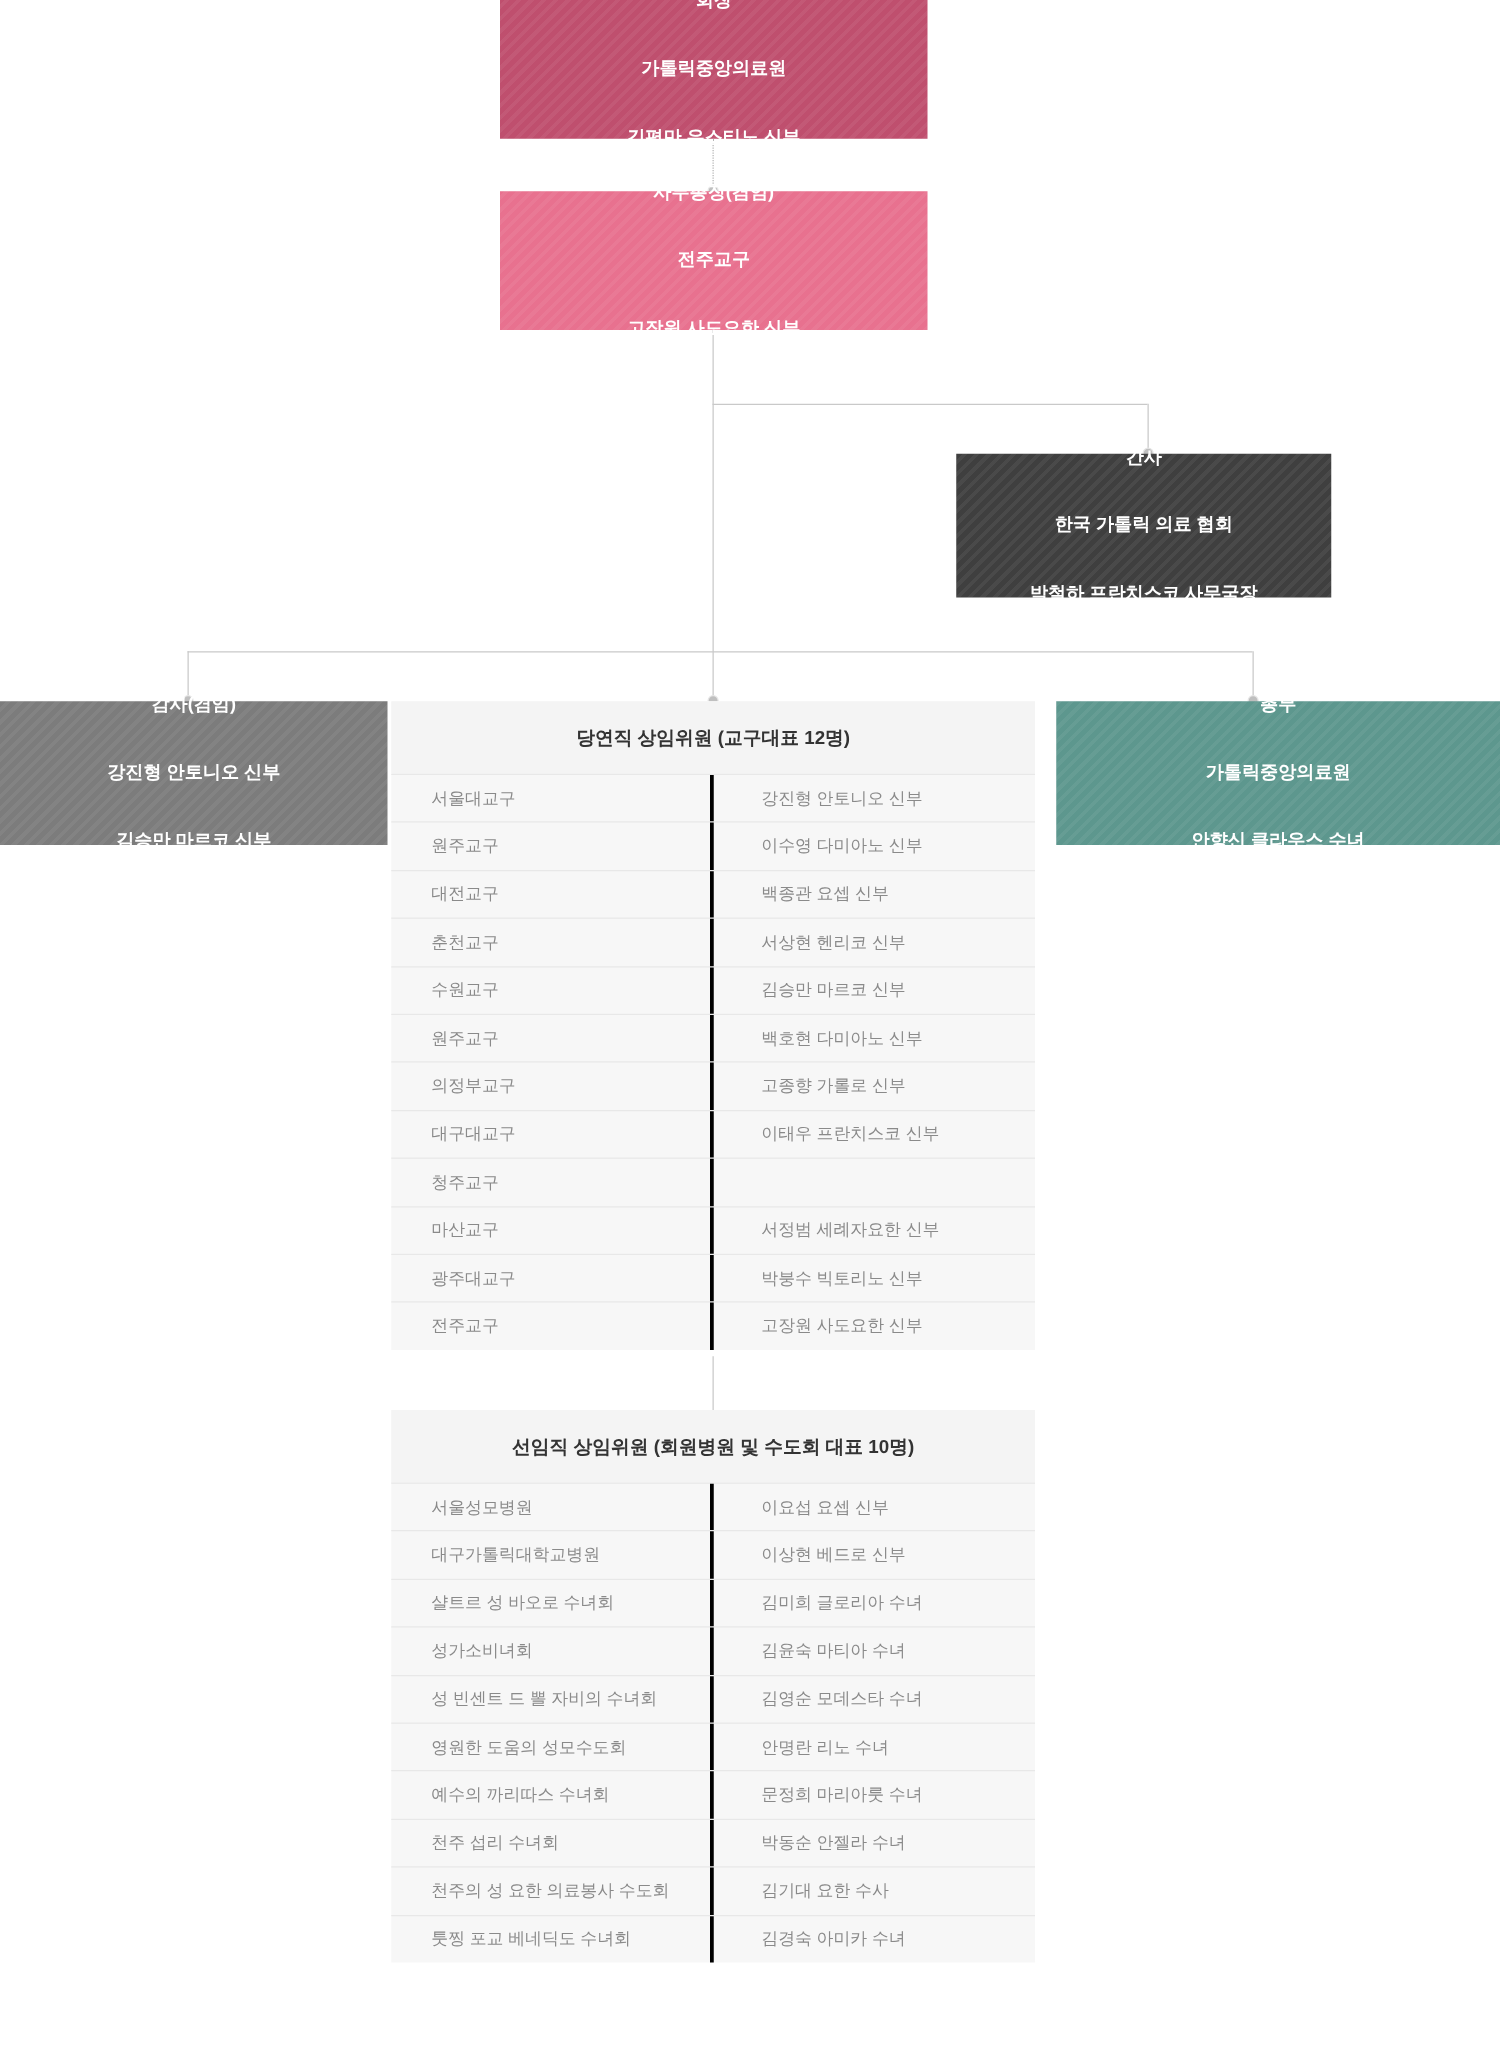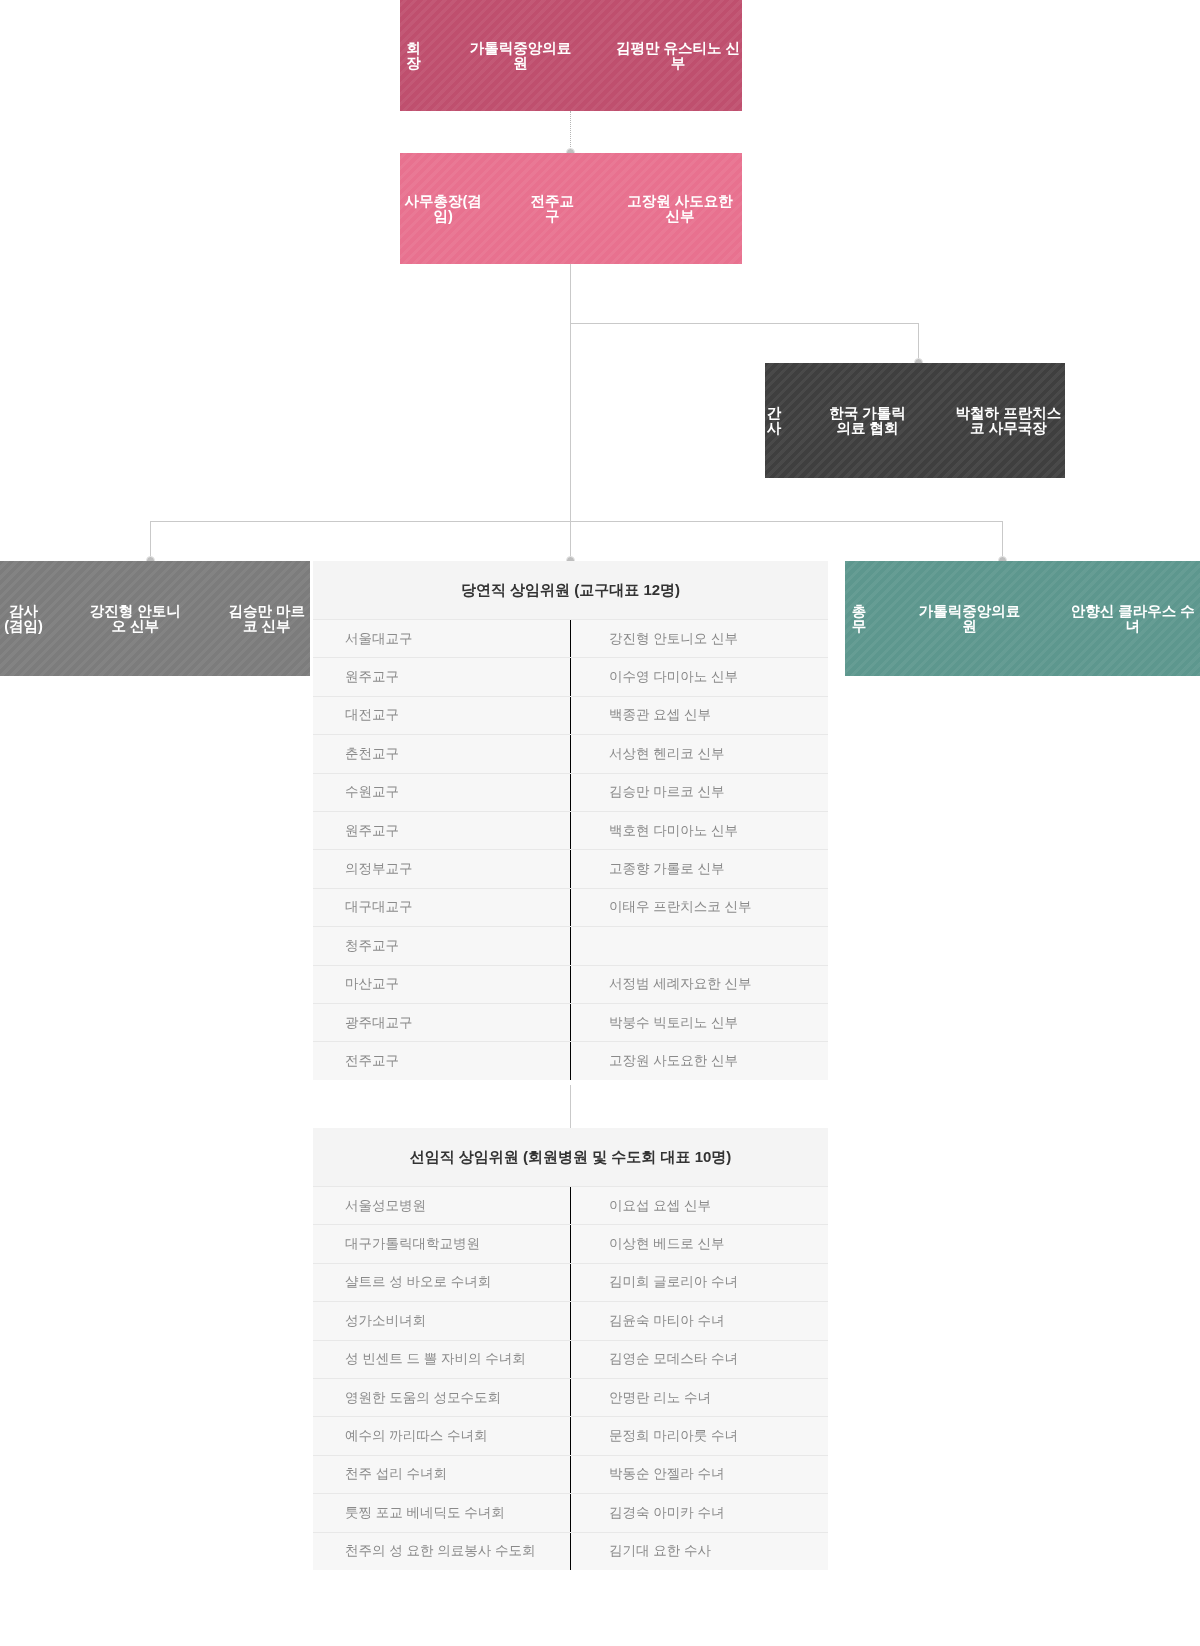"회장" .node { flex-direction: row -> column; text-align: center -> right }
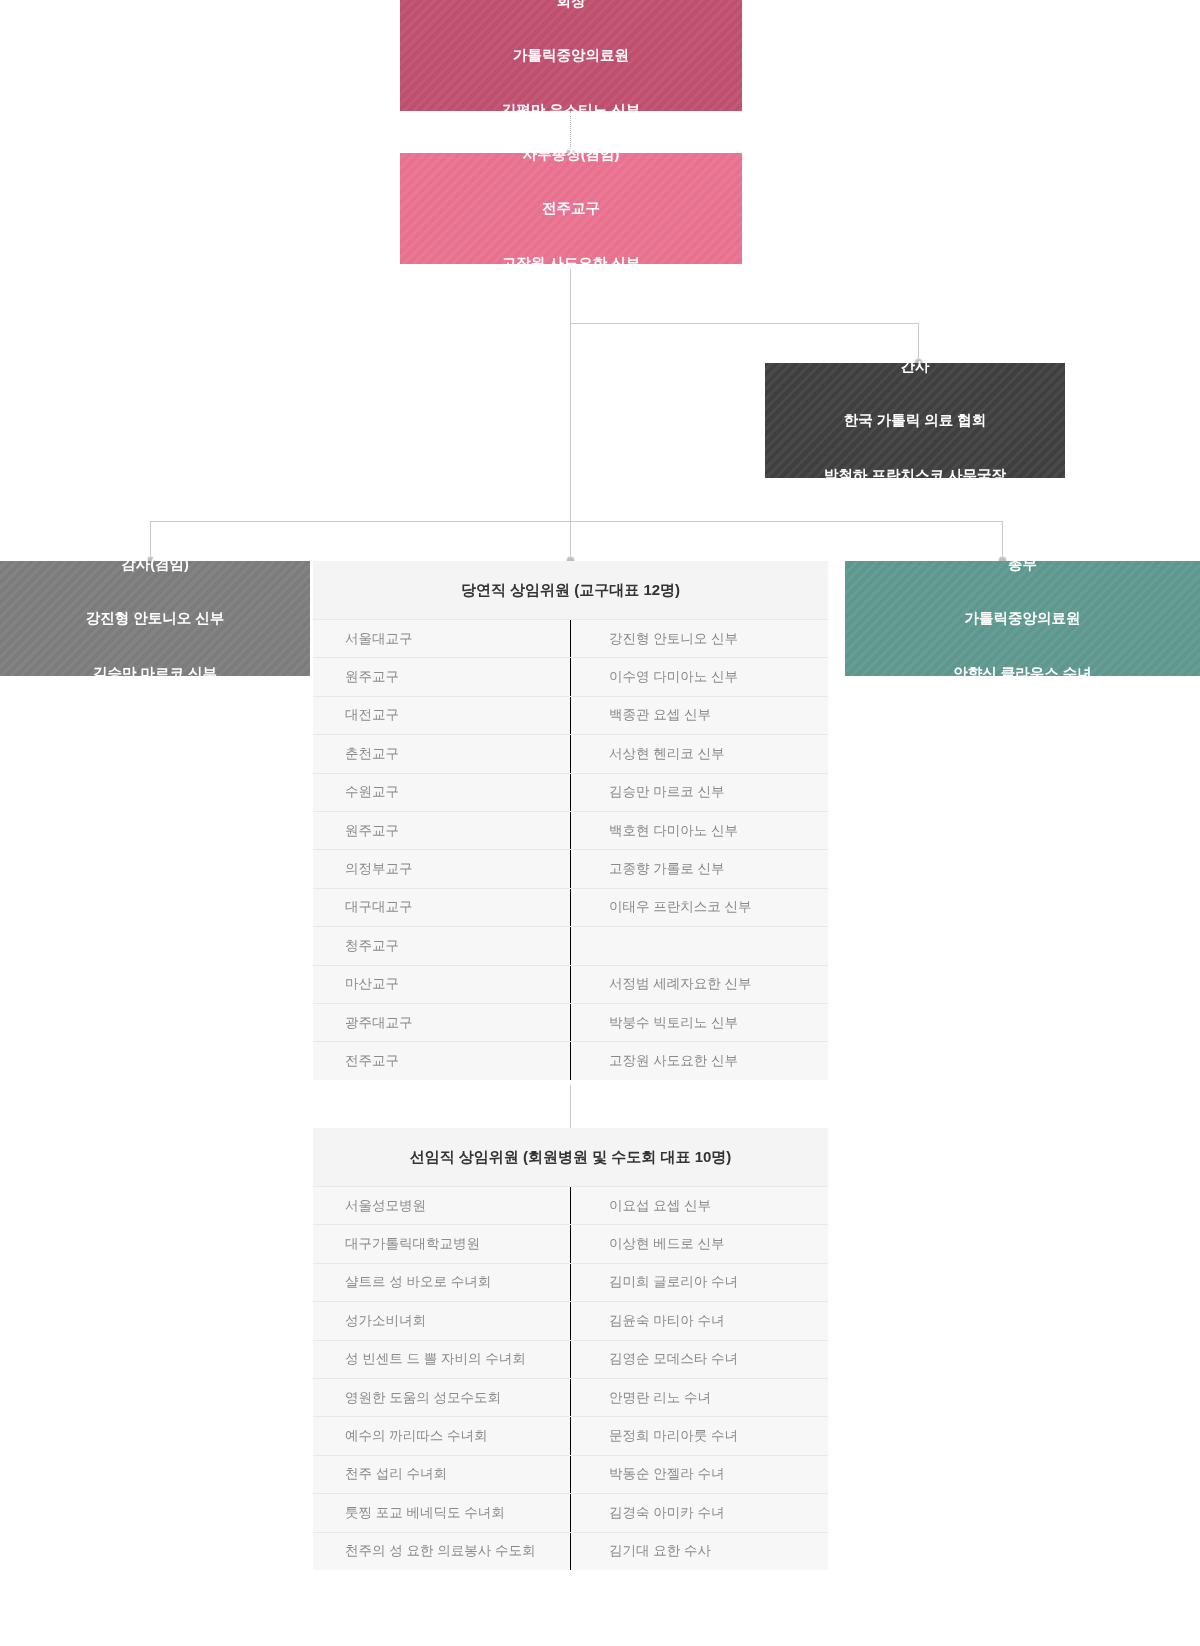"서울대교구" .trow .c1 { border-right: 1px solid #000000 -> 3px solid #000000 }
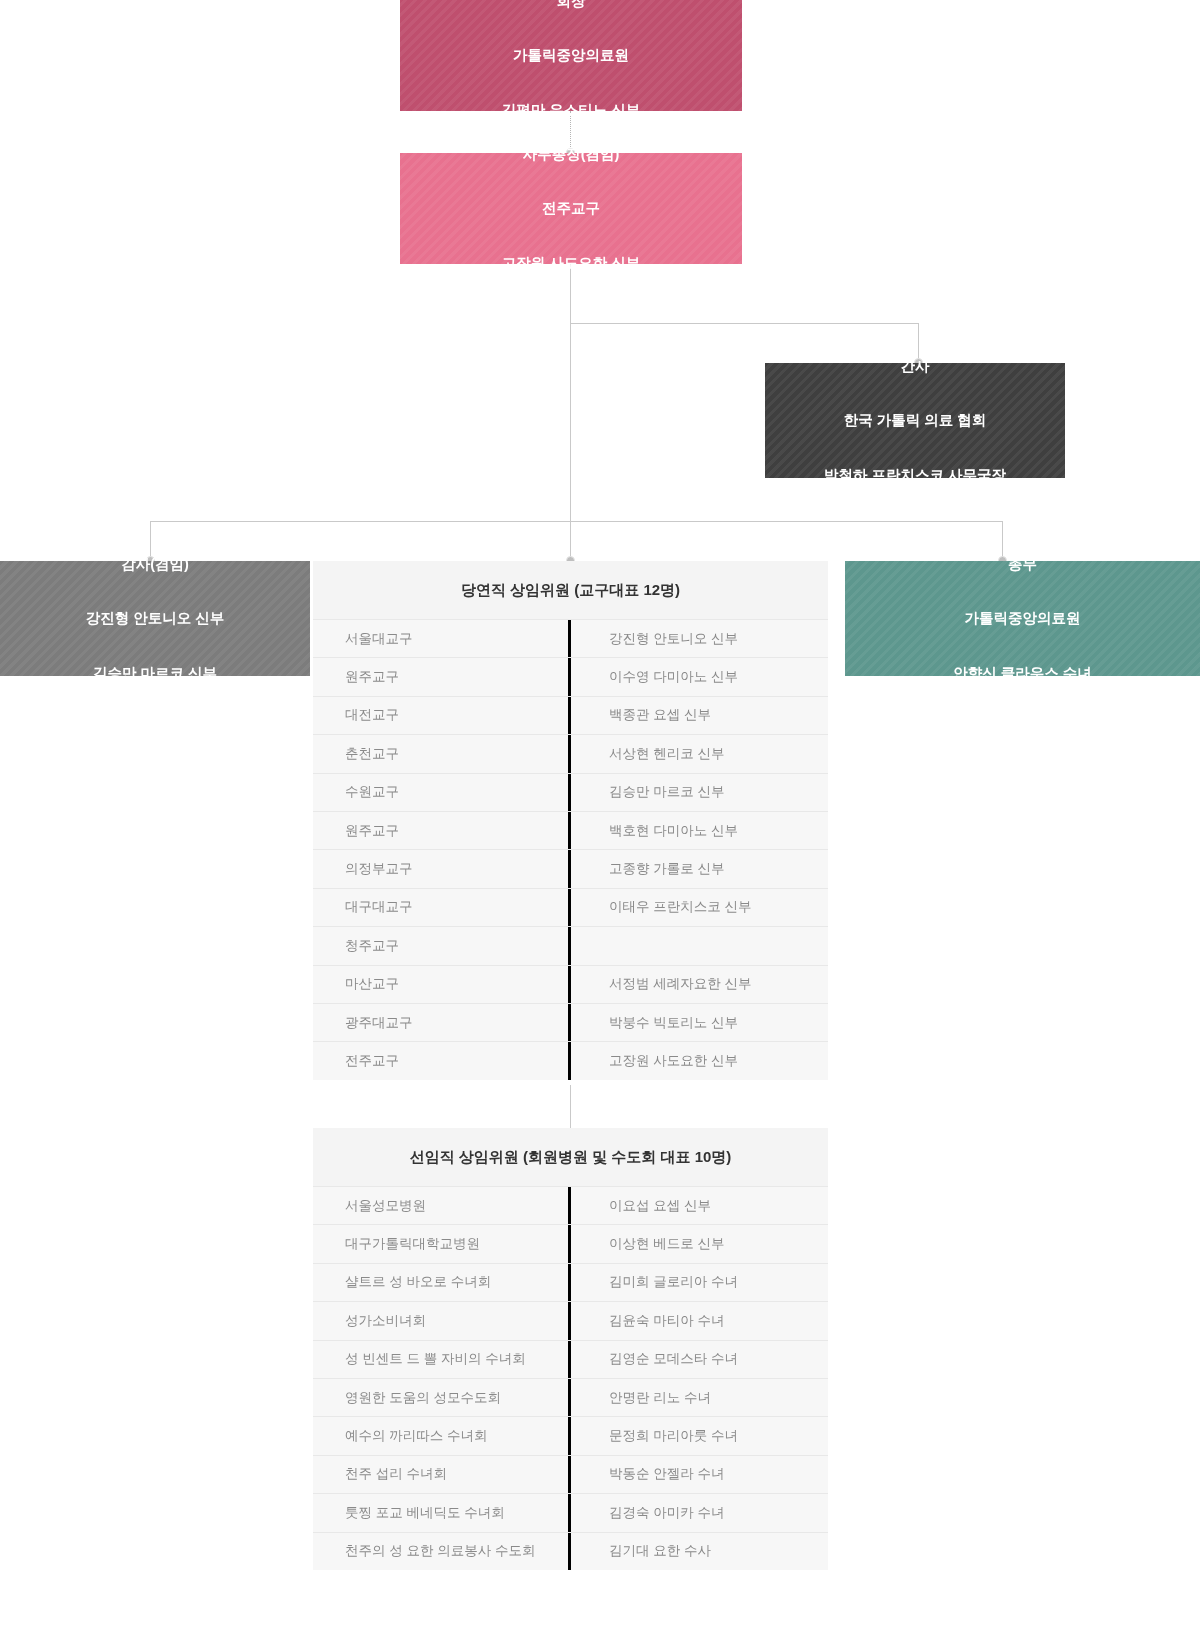"툿찡 포교 베네딕도 수녀회" div.trow { order: before "천주의 성 요한 의료봉사 수도회" -> after "천주의 성 요한 의료봉사 수도회" }
